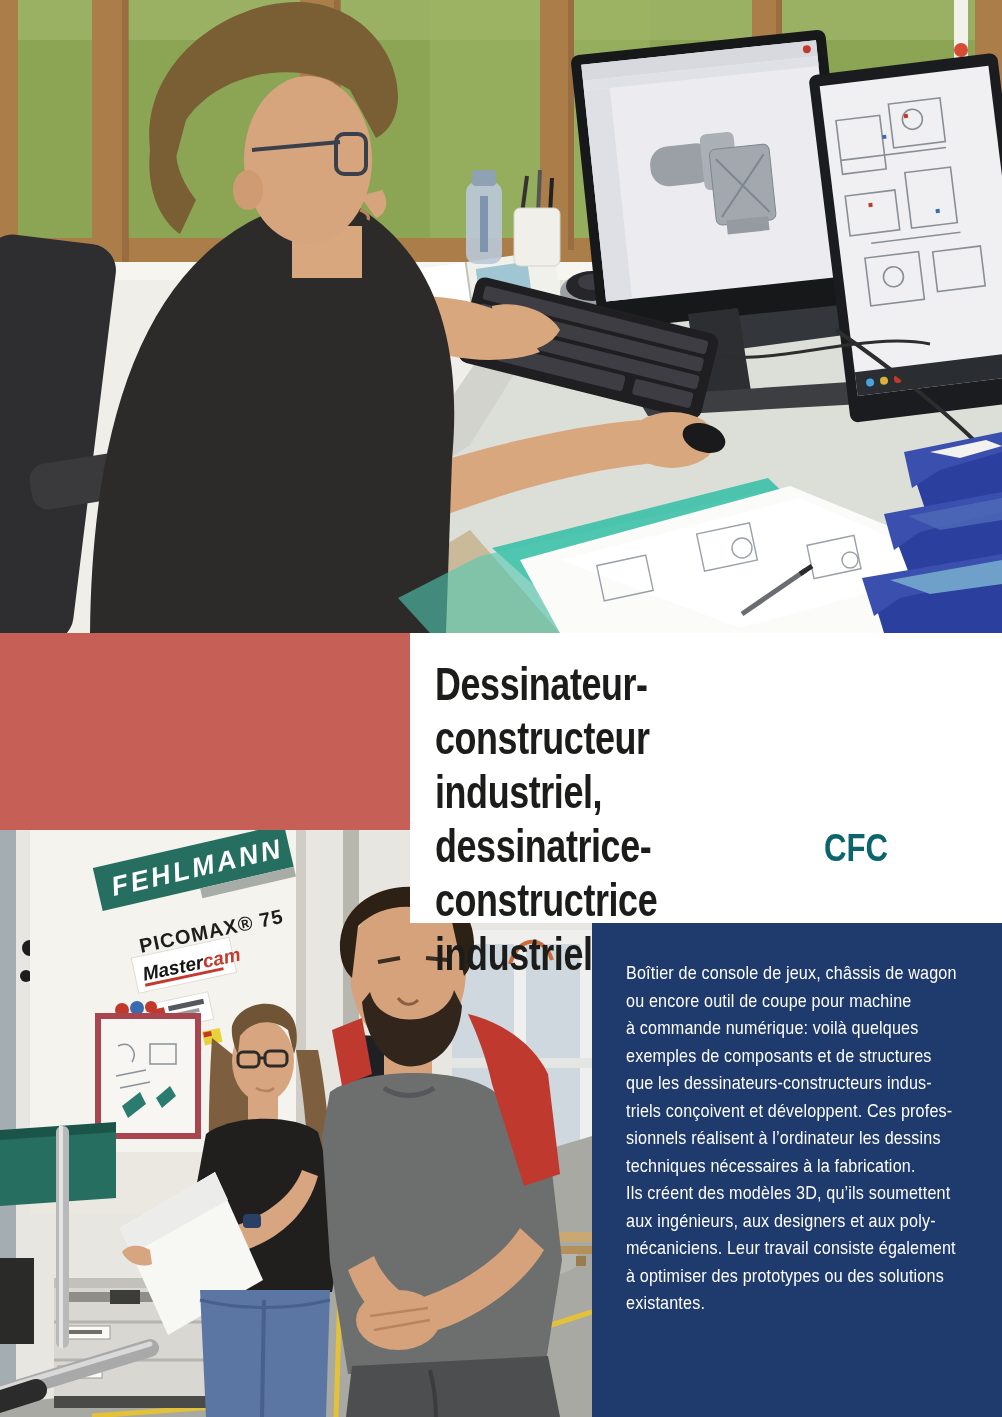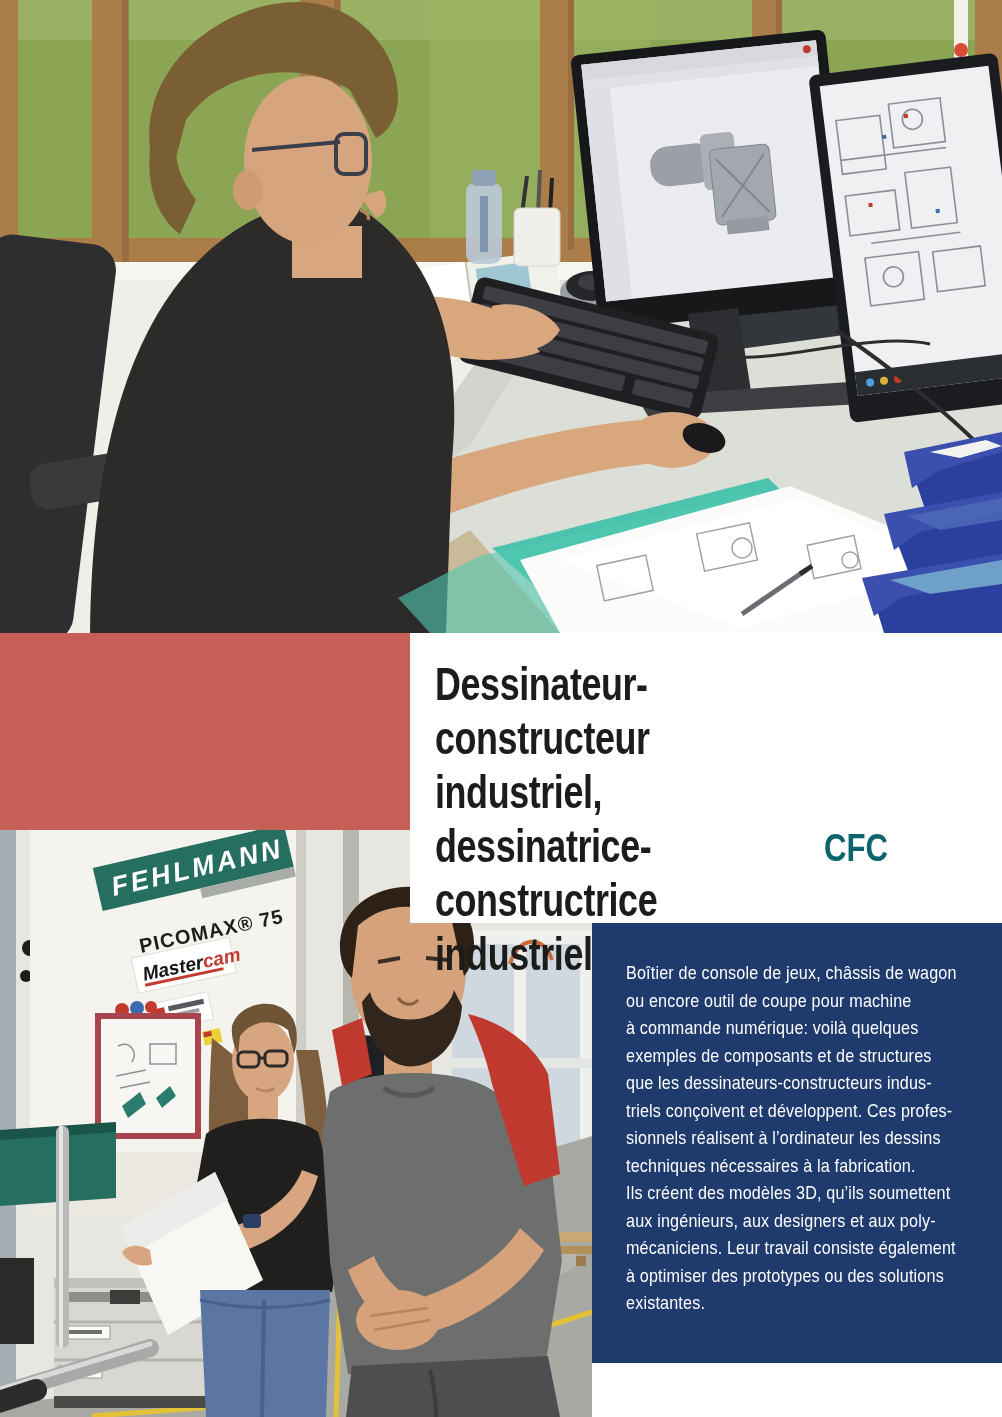"Boîtier de console de jeux," .blue-block { height: 440px -> 494px }
